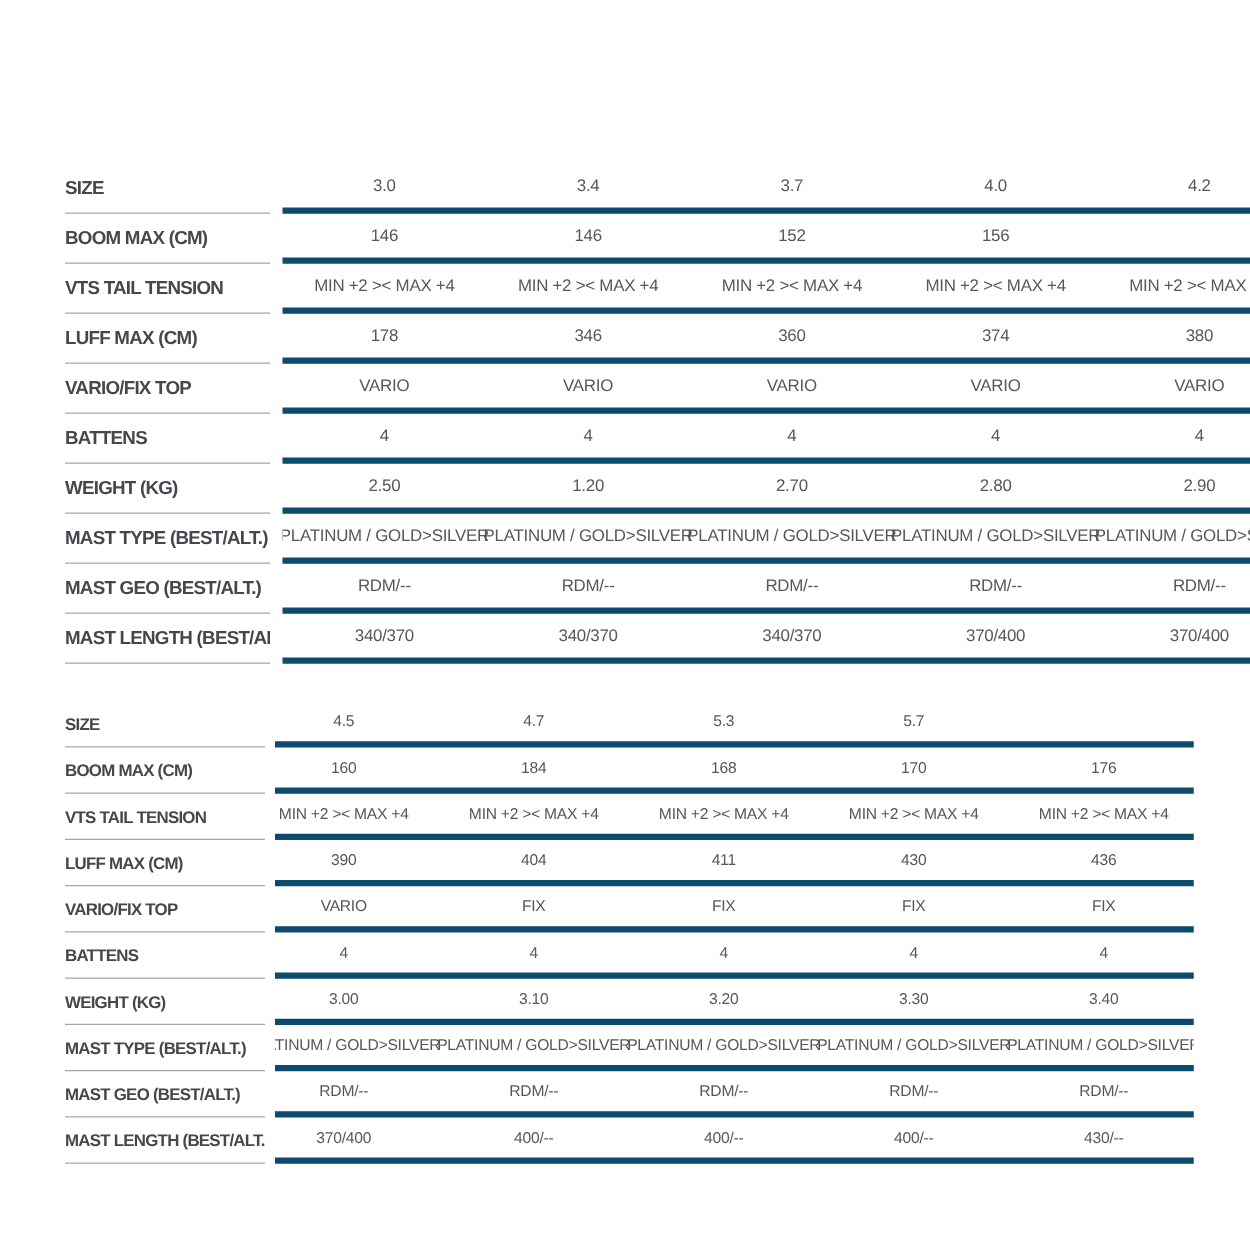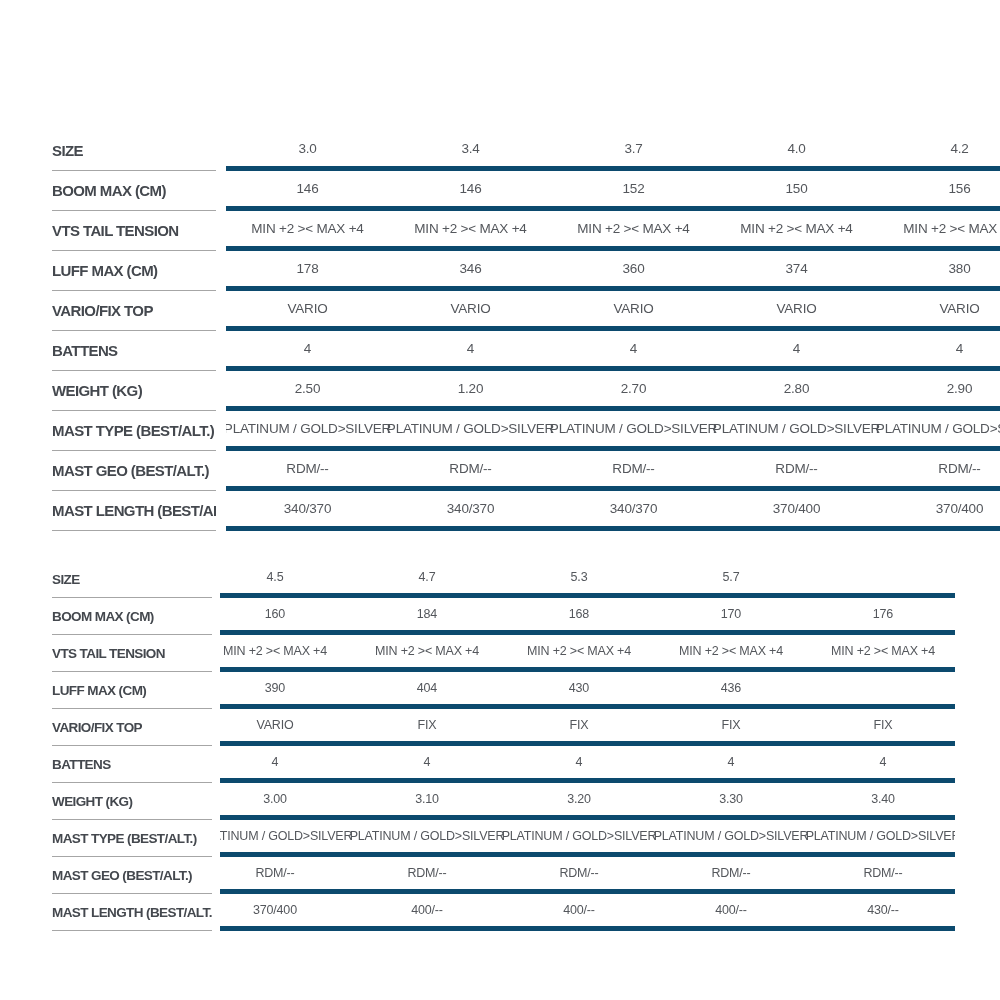"150" div.value-cell { html: <div>150</div> -> none }
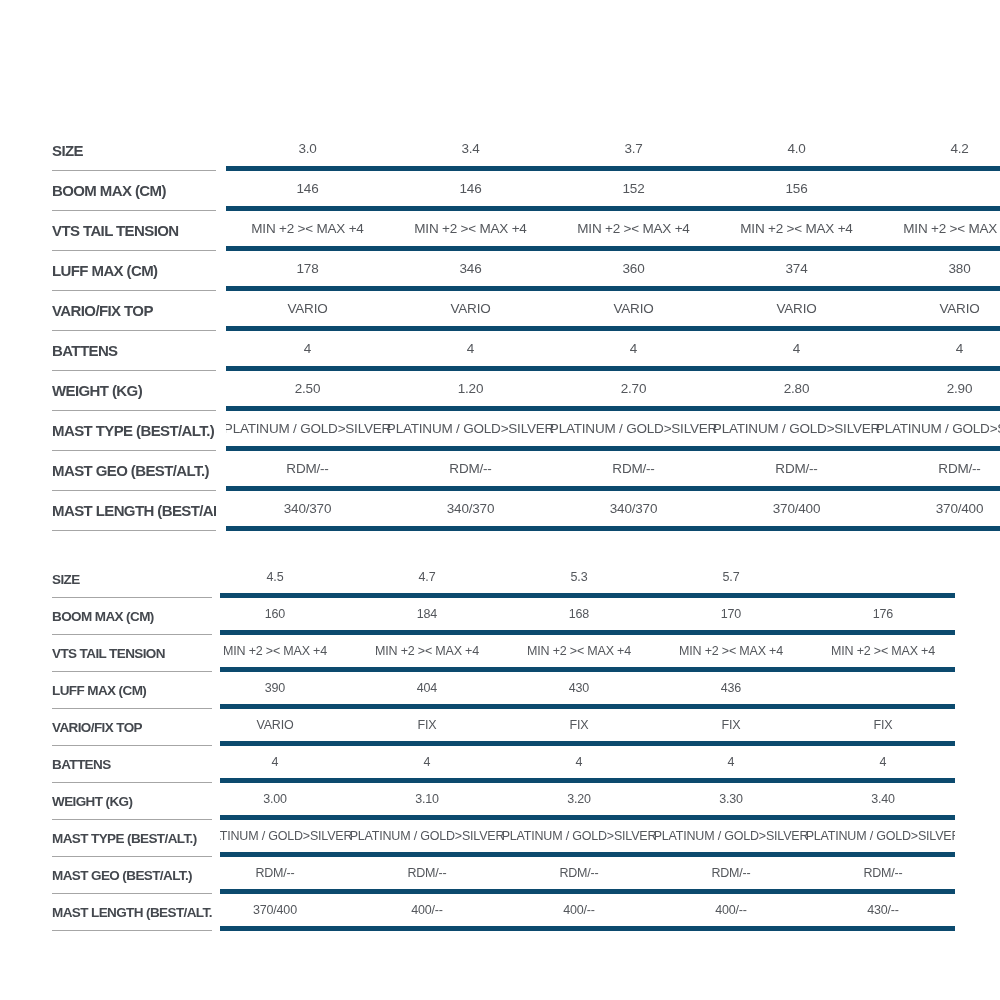"411" div.value-cell { html: none -> <div>411</div> }
